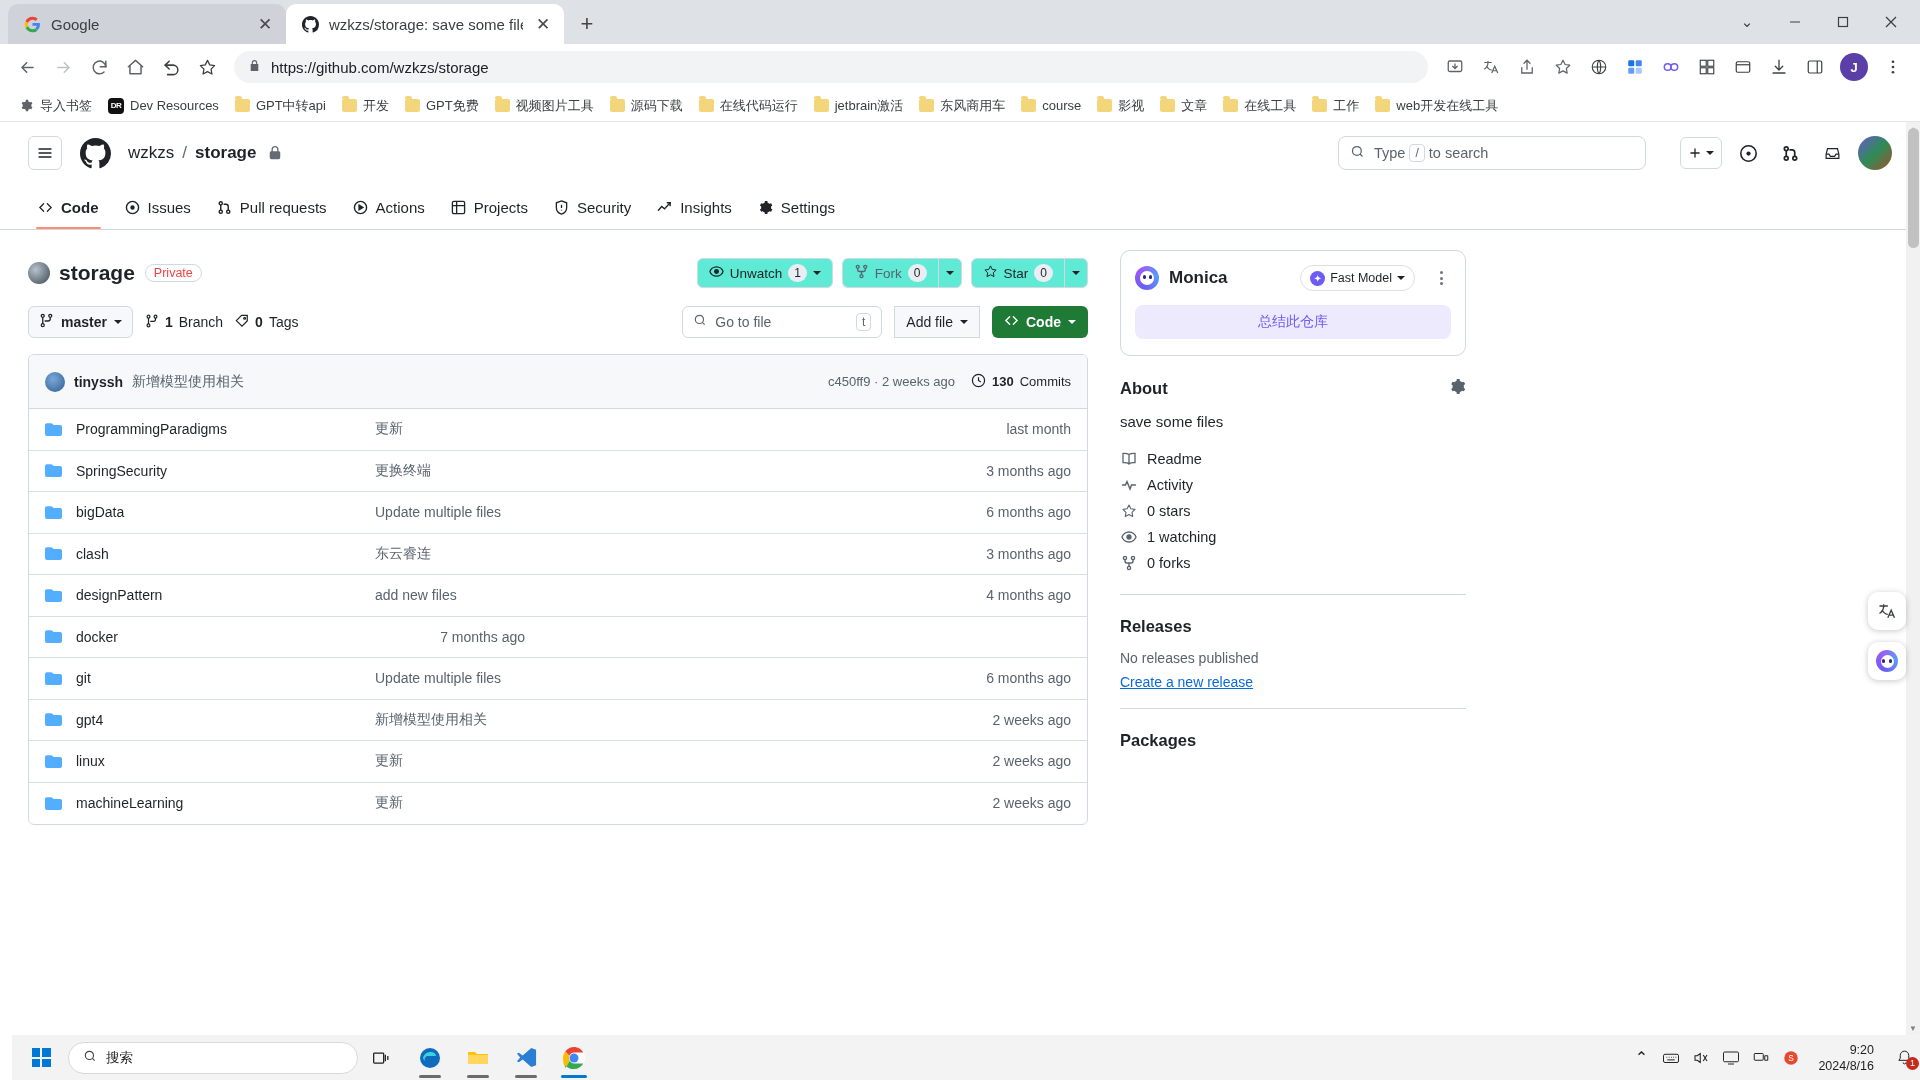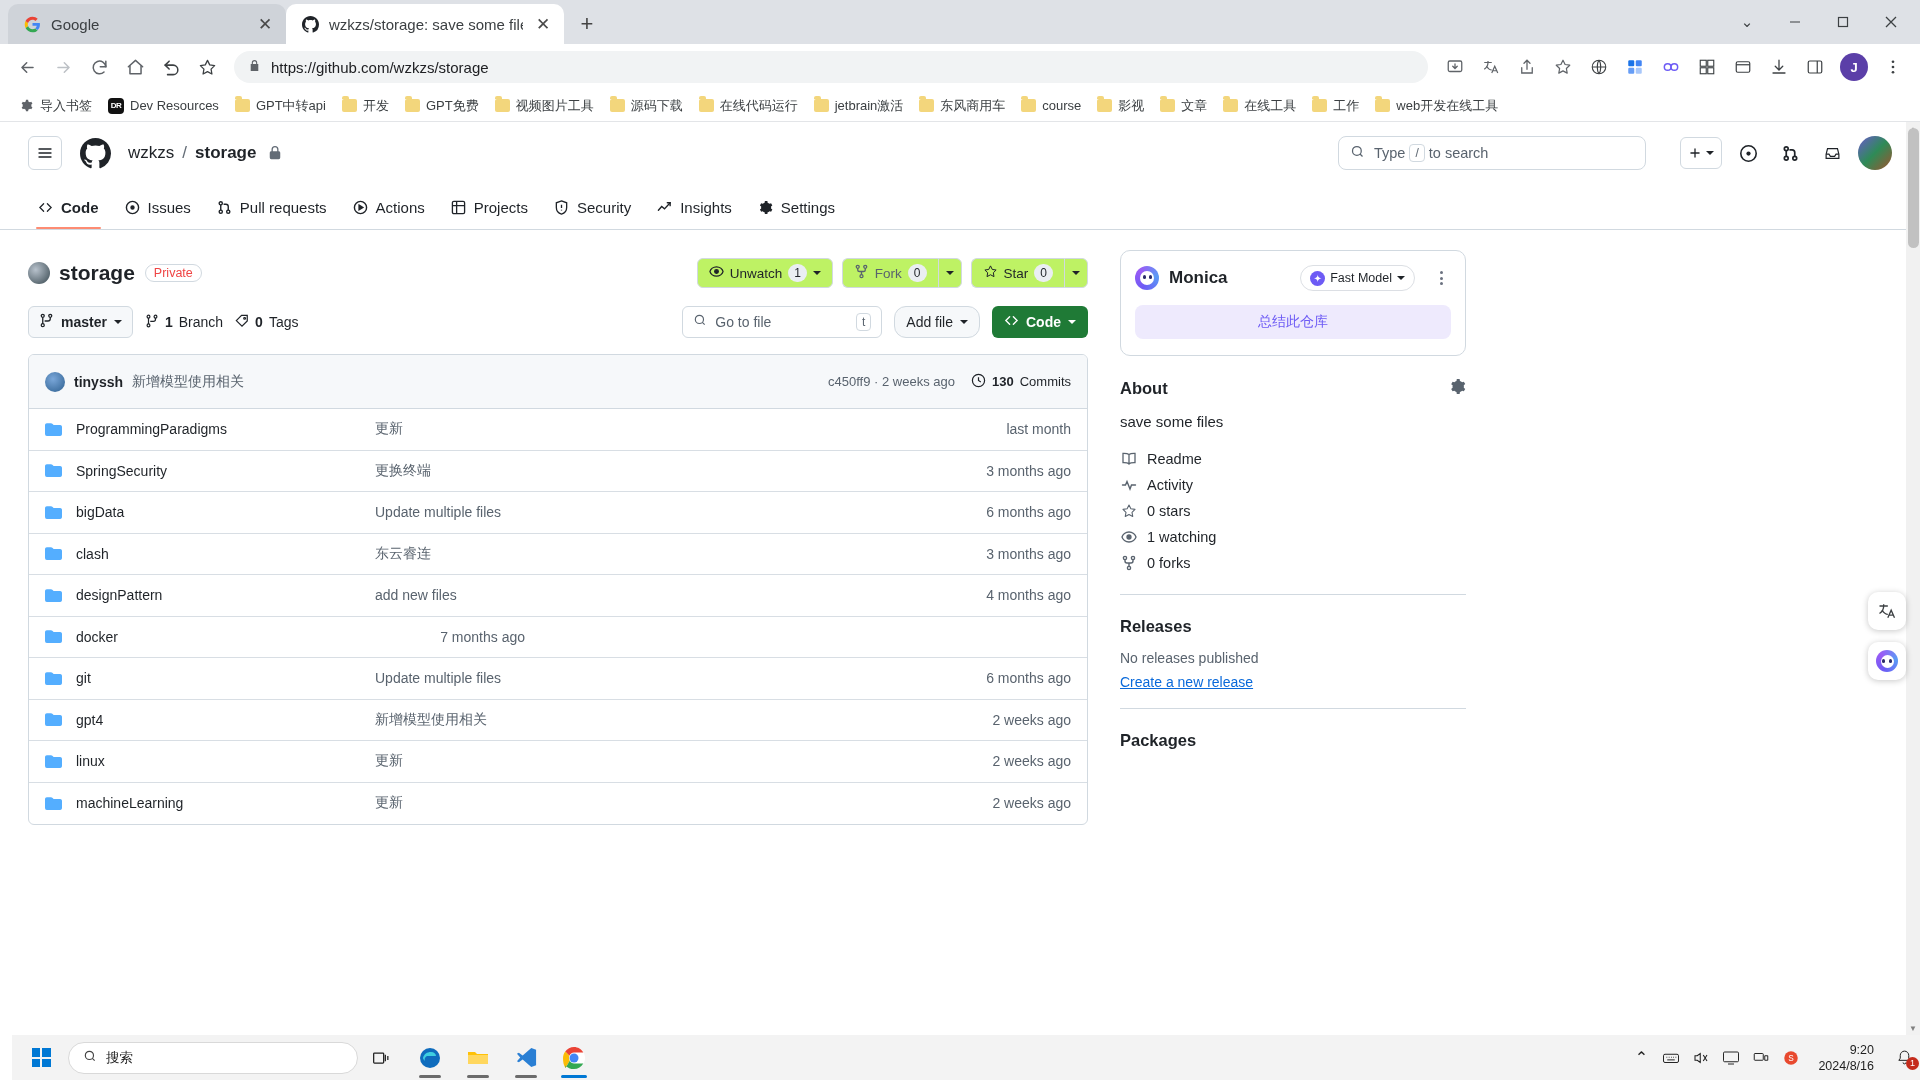"Unwatch" .btn { background: #bef264 -> #5eead4 }
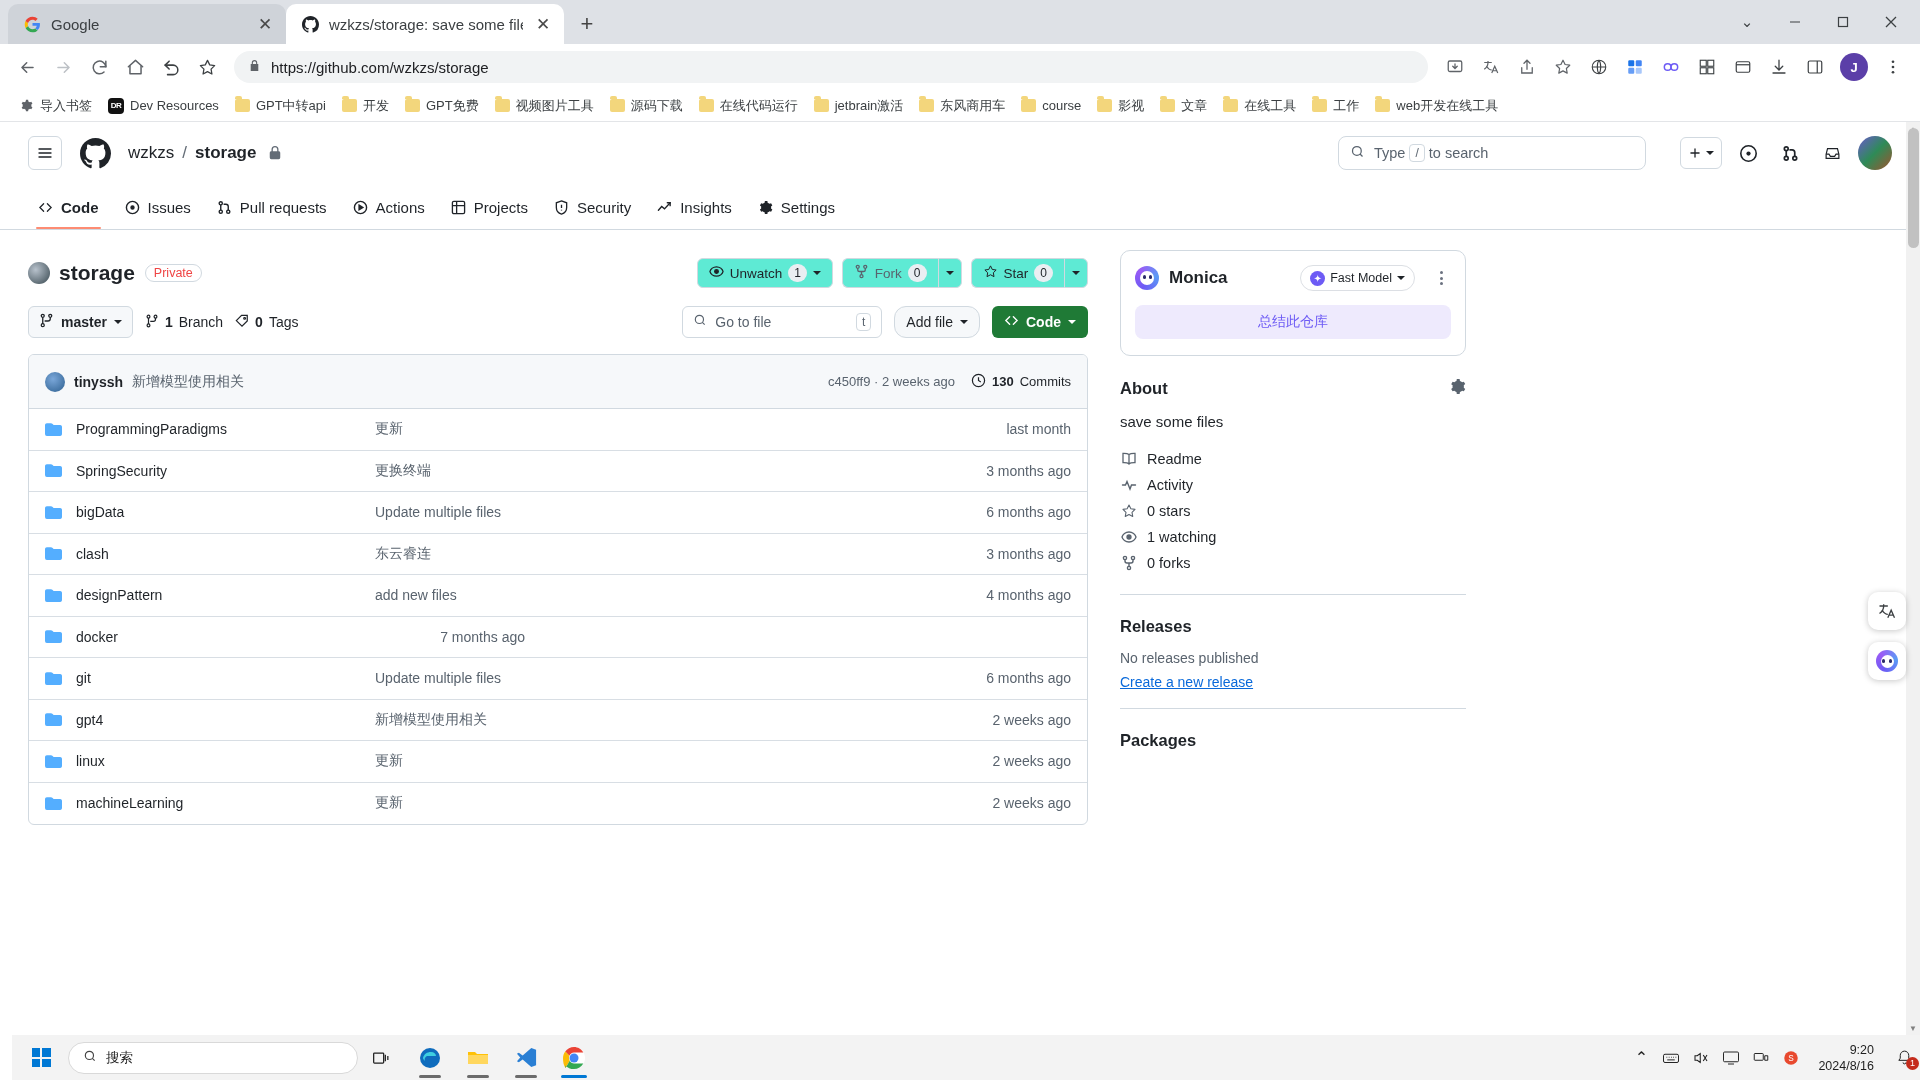"Add file" .addfile { border-radius: 12px -> 0 }
